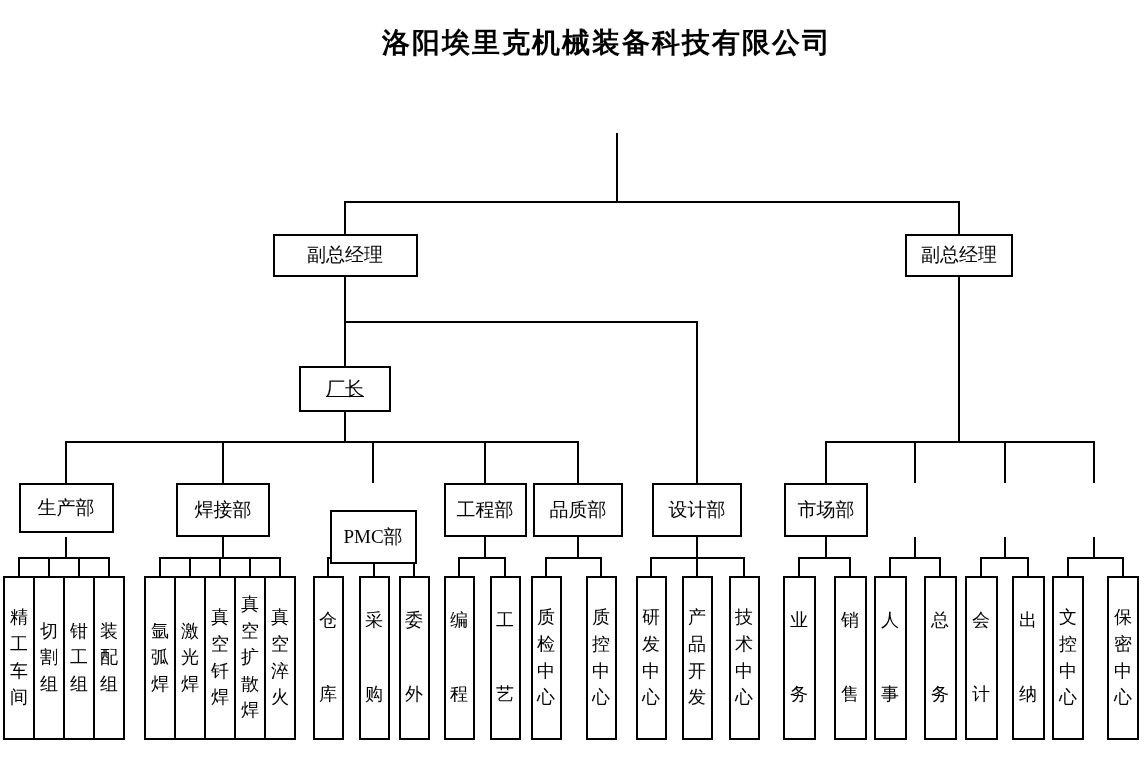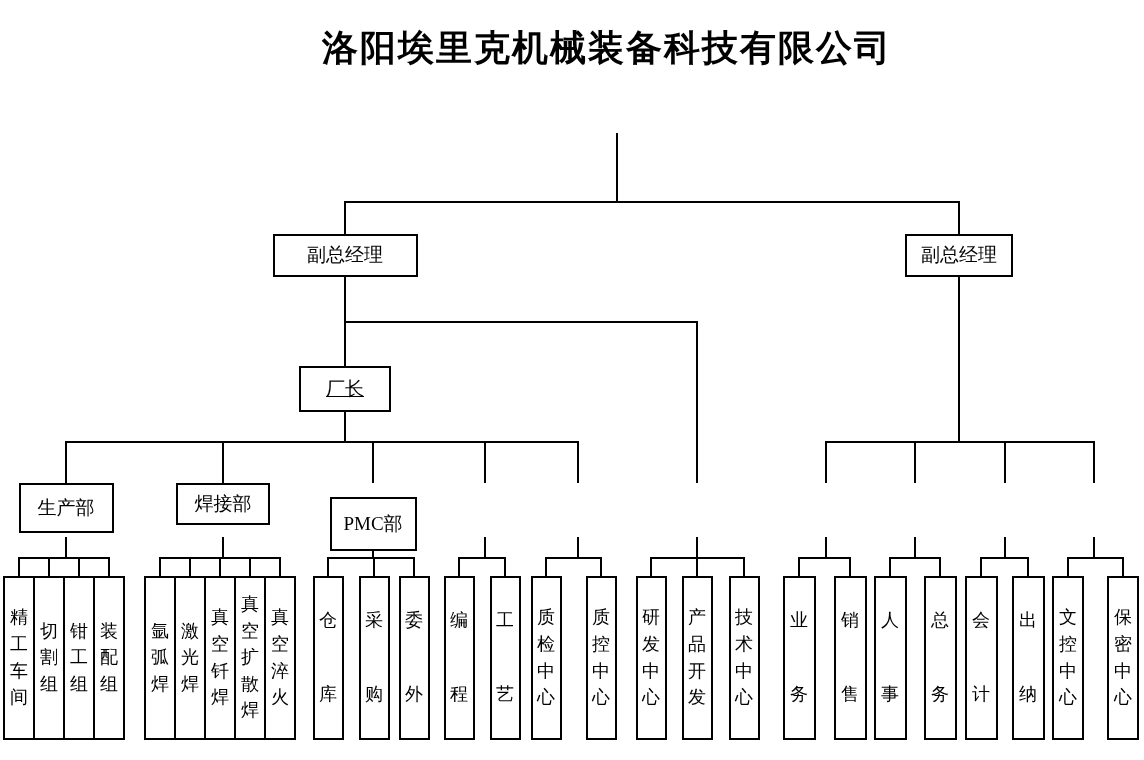"洛阳埃里克机械装备科技有限公司" .page-title { font-size: 36px -> 28px }
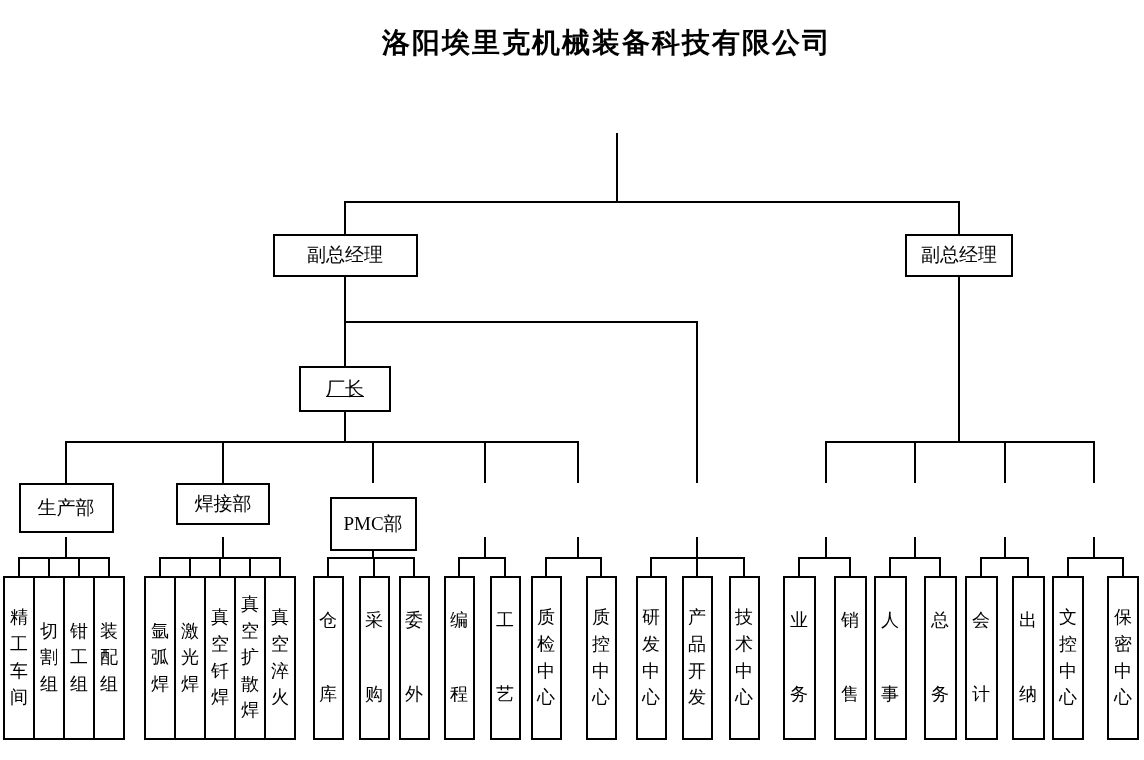"焊接部" div.node { height: 42px -> 54px }
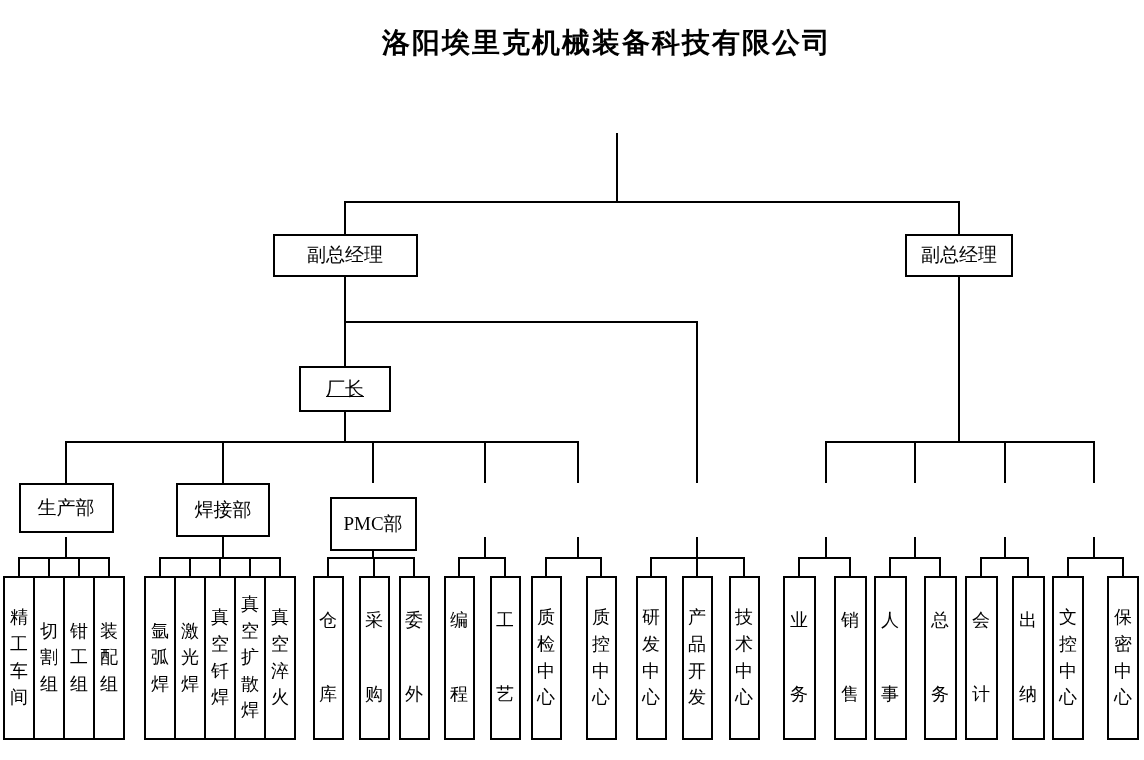"工程部" div.node { html: none -> <div>工程部</div> }
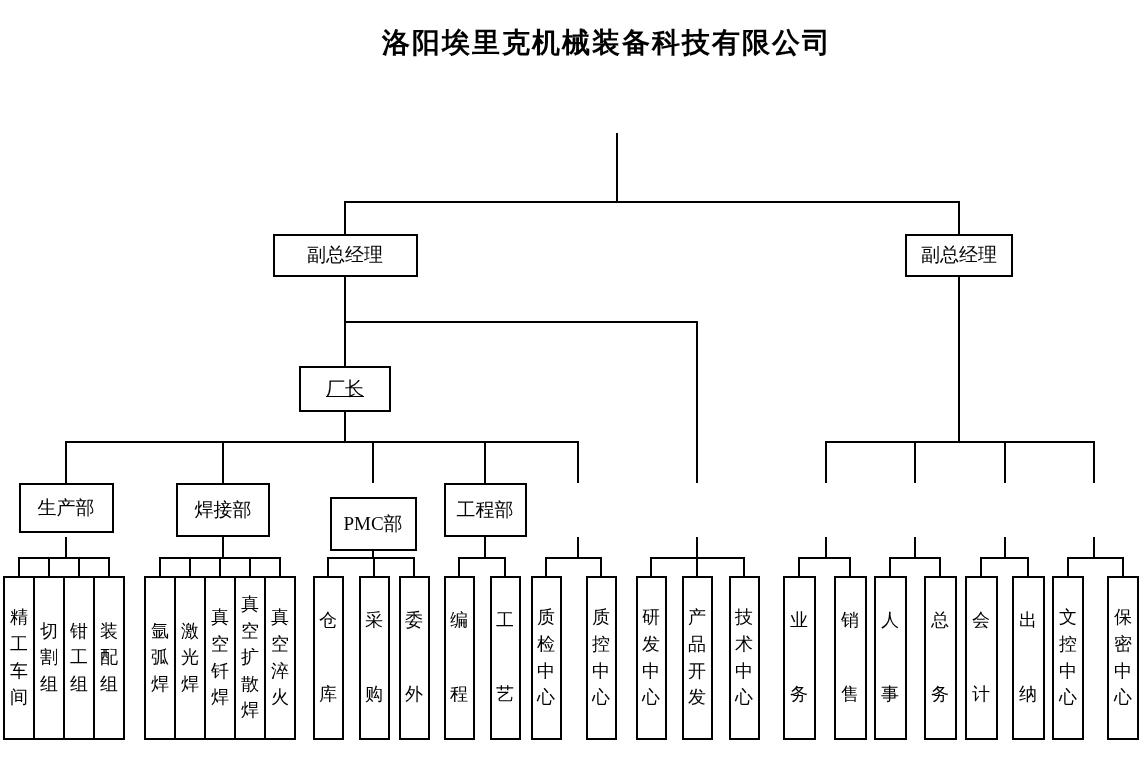"品质部" div.node { html: none -> <div>品质部</div> }
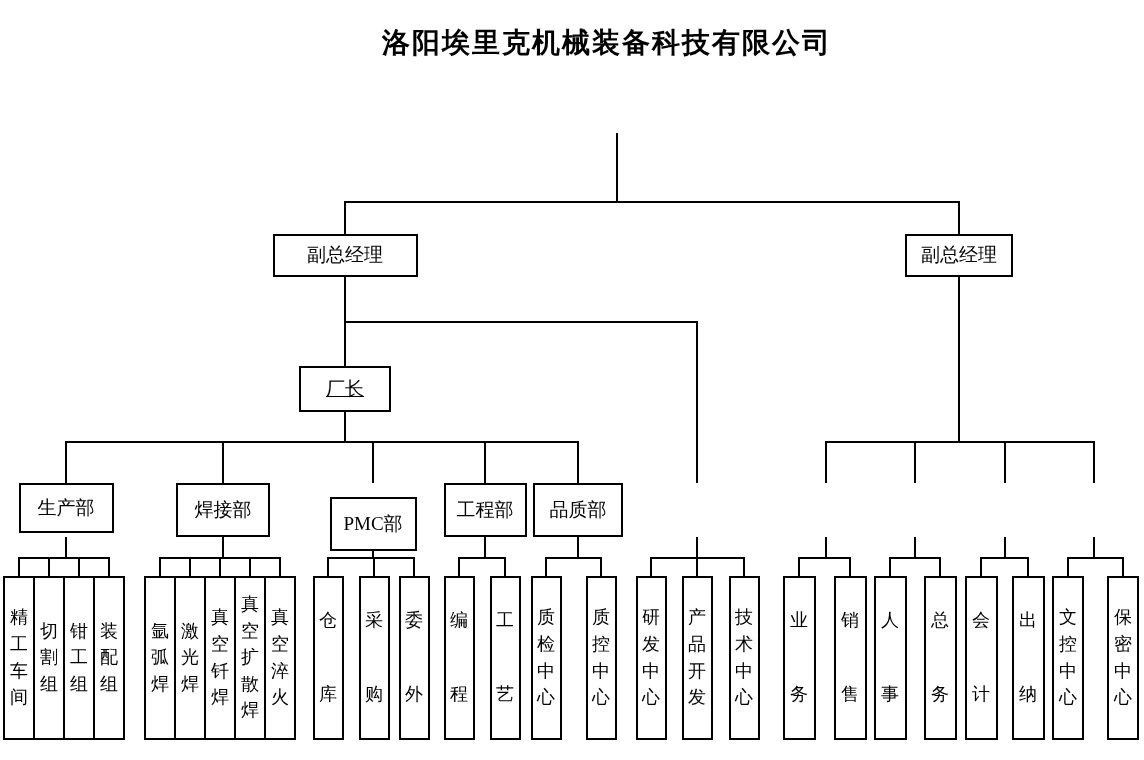"设计部" div.node { html: none -> <div>设计部</div> }
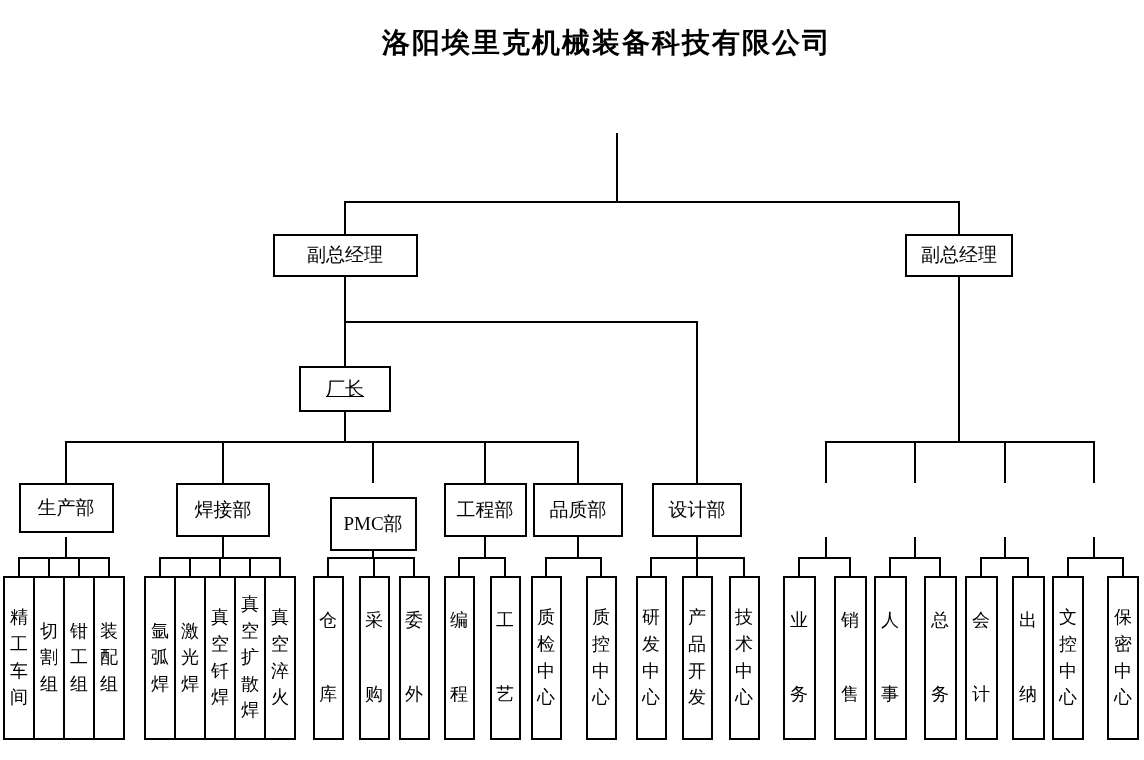"市场部" div.node { html: none -> <div>市场部</div> }
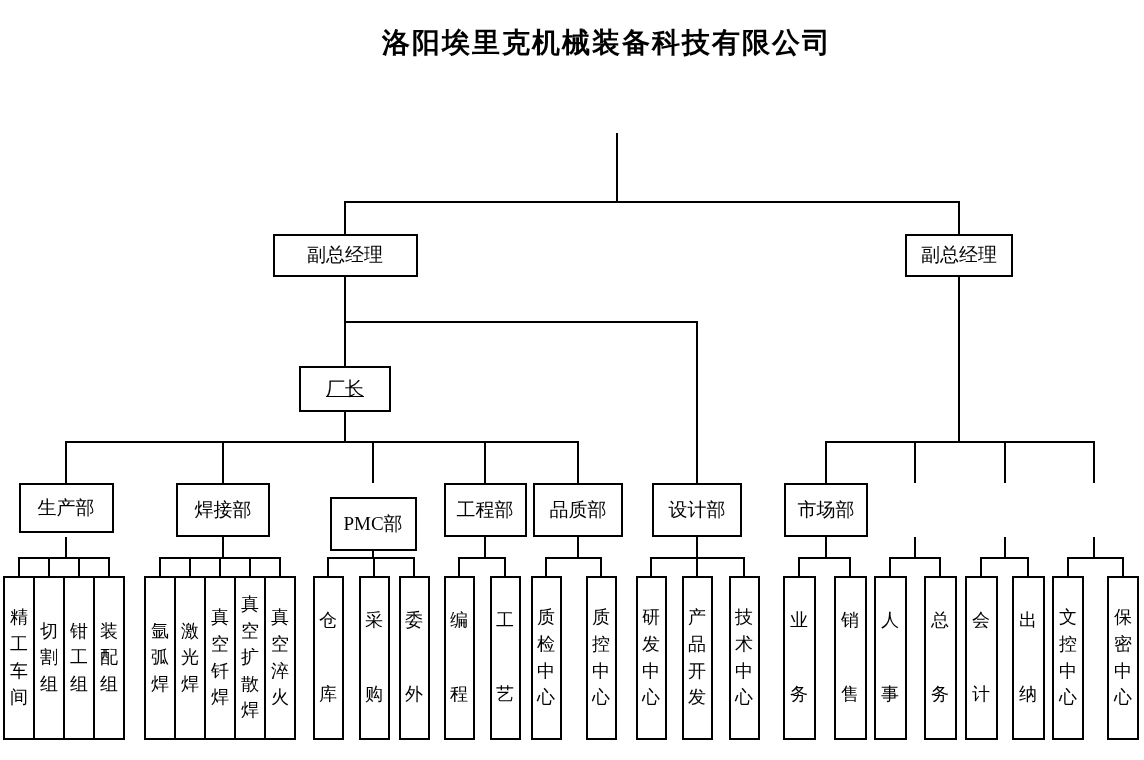"PMC部" div.node { top: 497px -> 510px }
